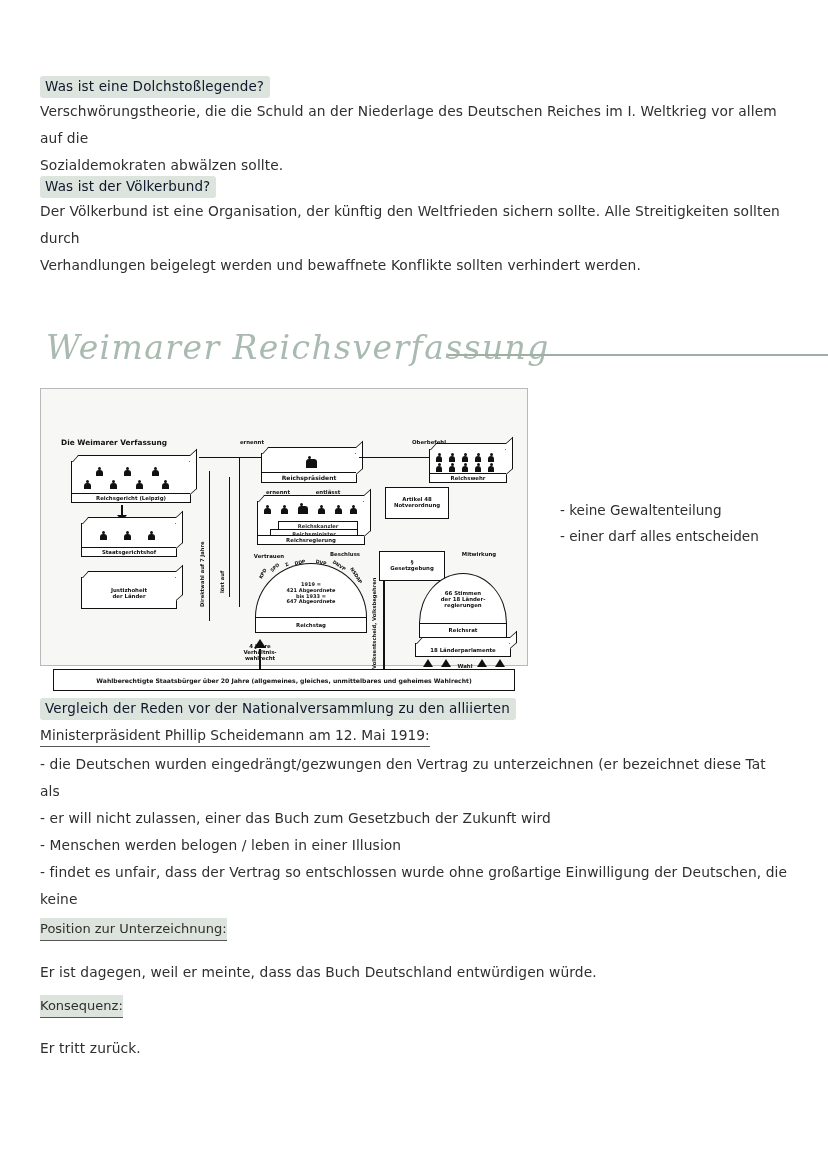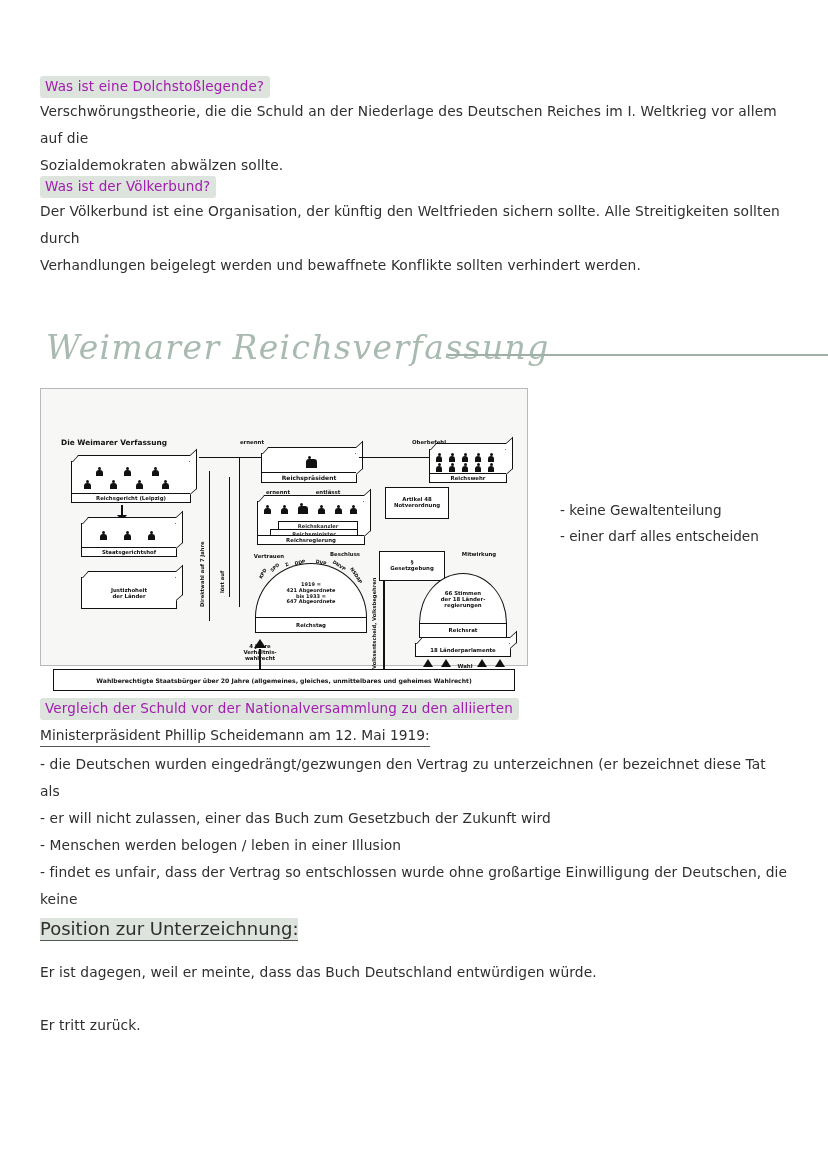"Was ist eine Dolchstoßlegende?" .pill { color: #a21caf -> #0f172a }
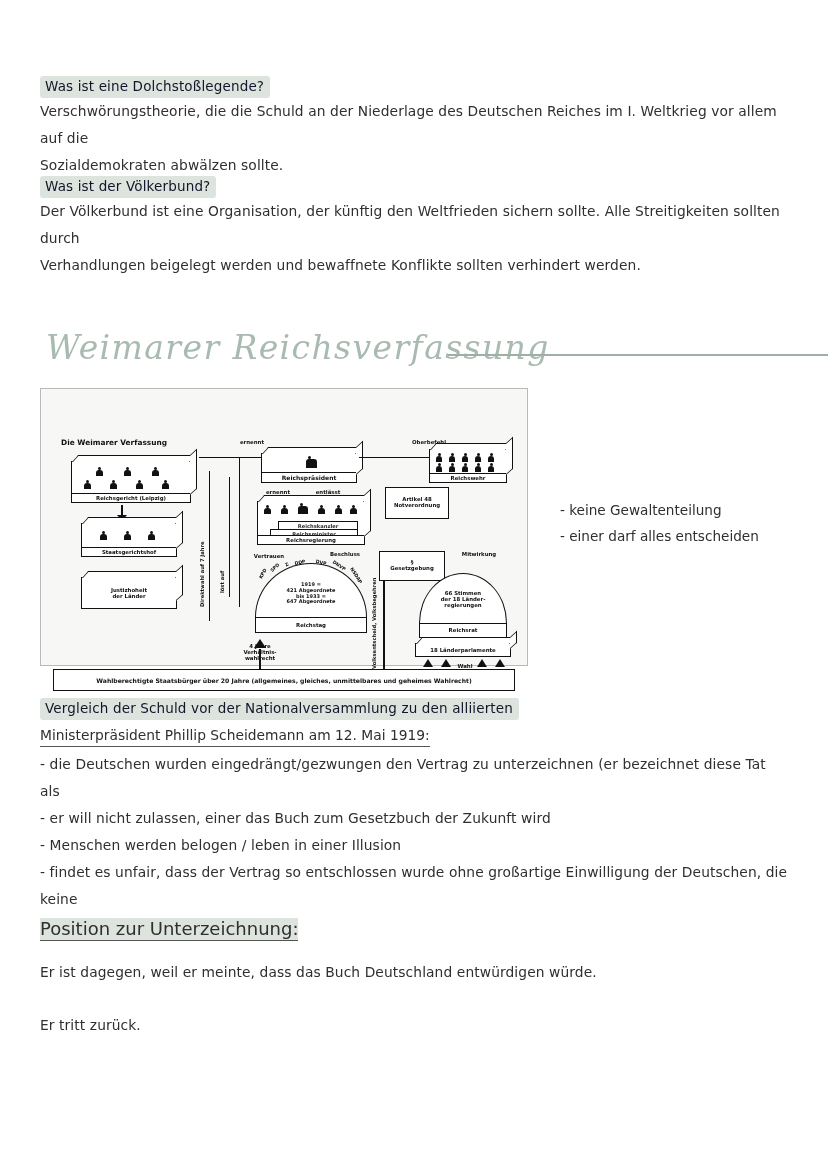"Vergleich der Schuld vor der" span.pill { text: Schuld -> Reden }
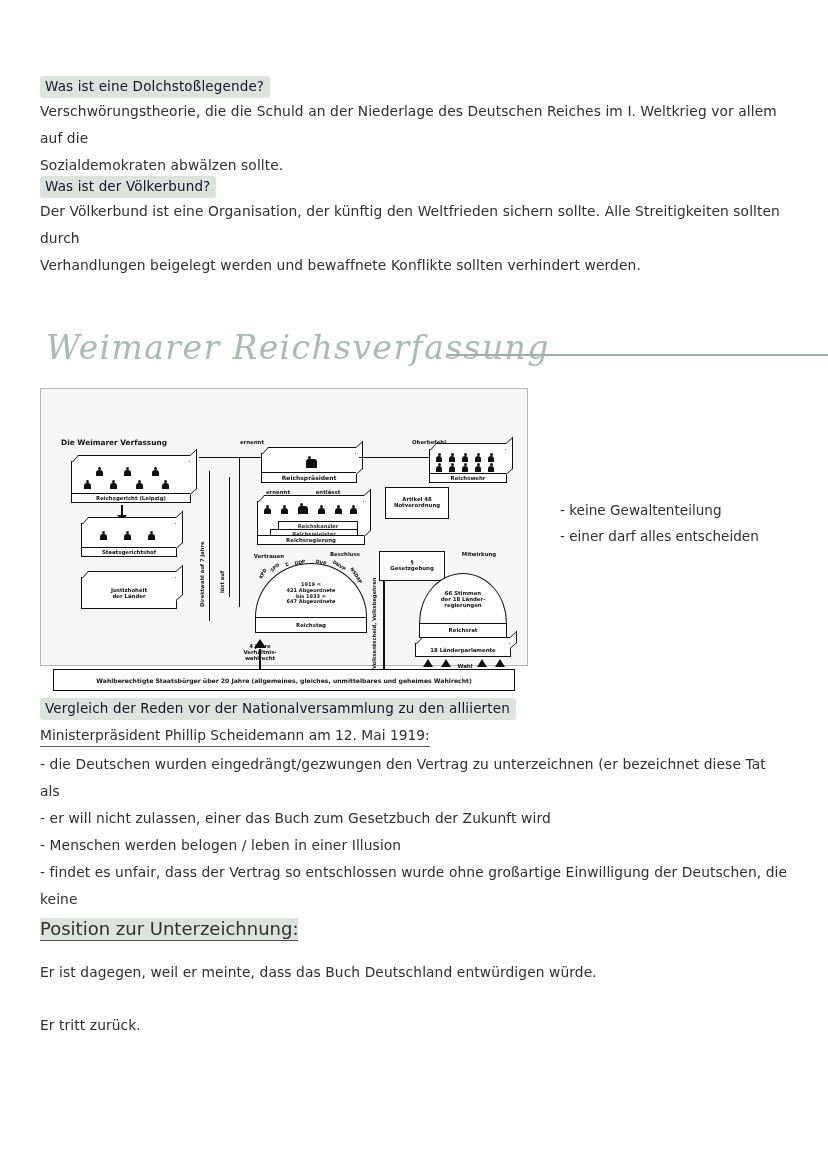"Position zur Unterzeichnung:" .uline-hl { font-size: 18px -> 13px }
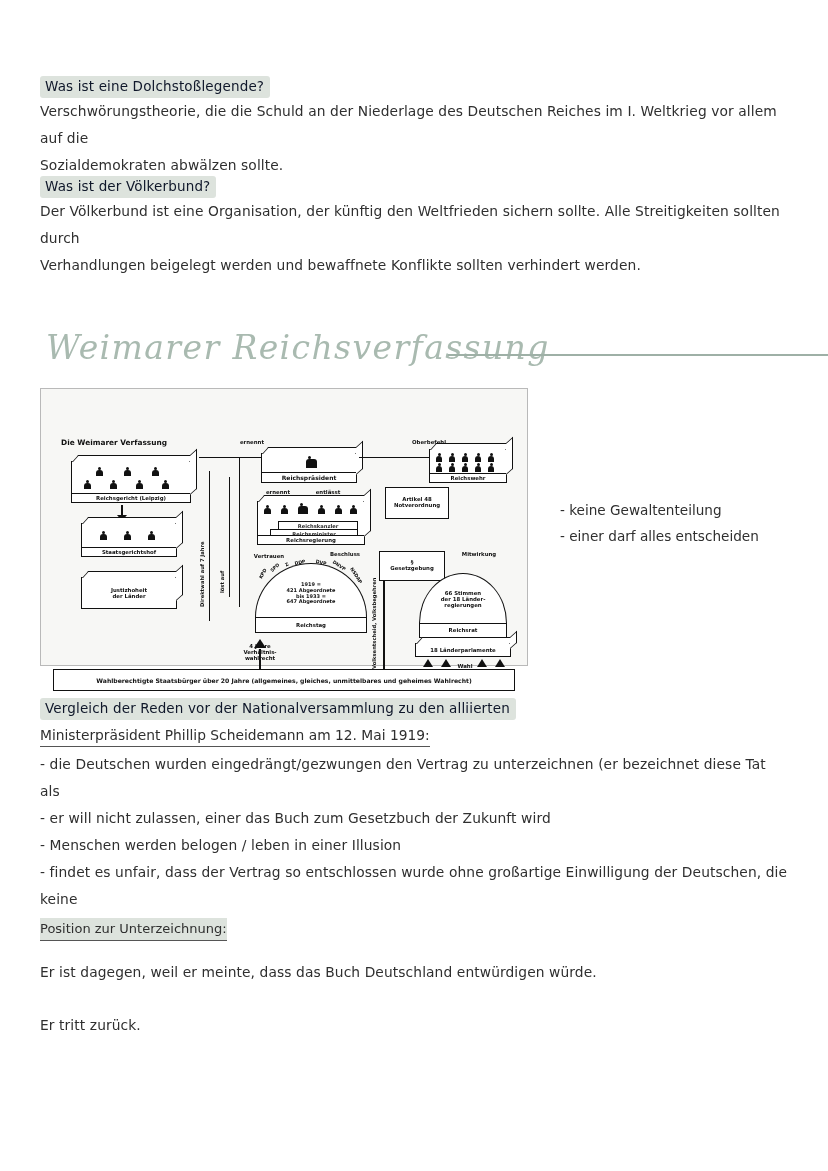"Konsequenz:" div { html: none -> <div><span>Konsequenz:</span></div> }
